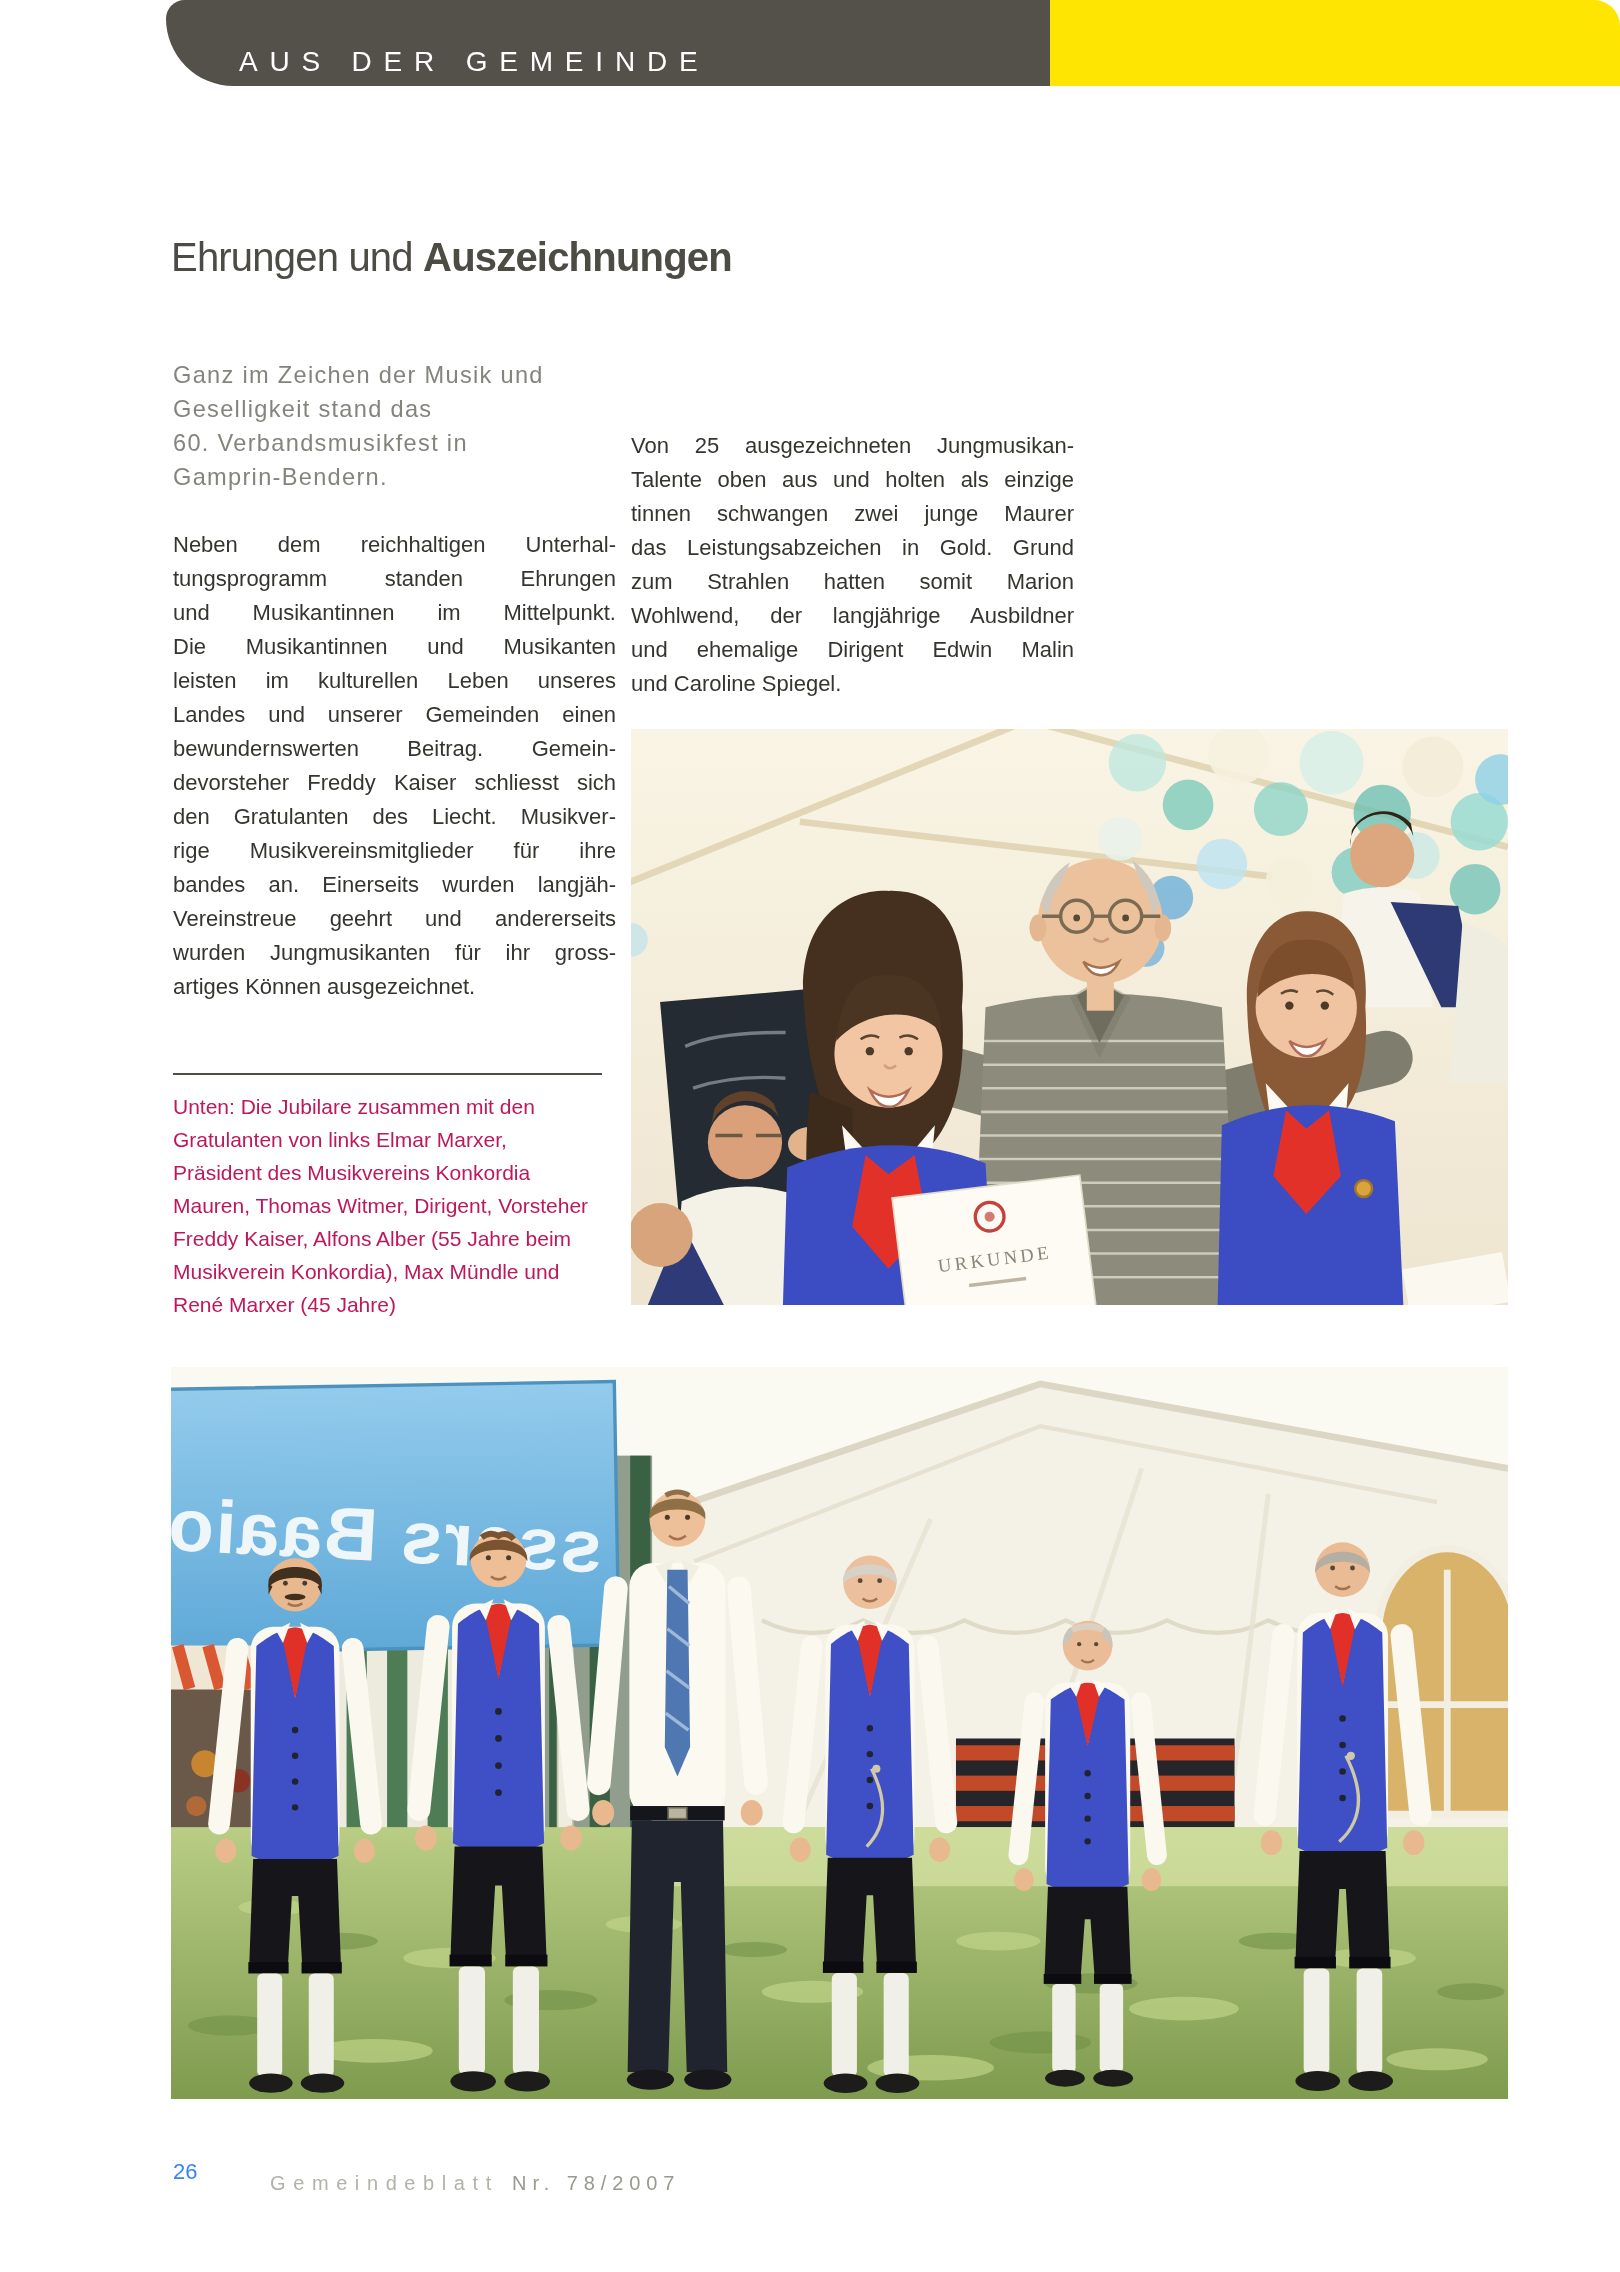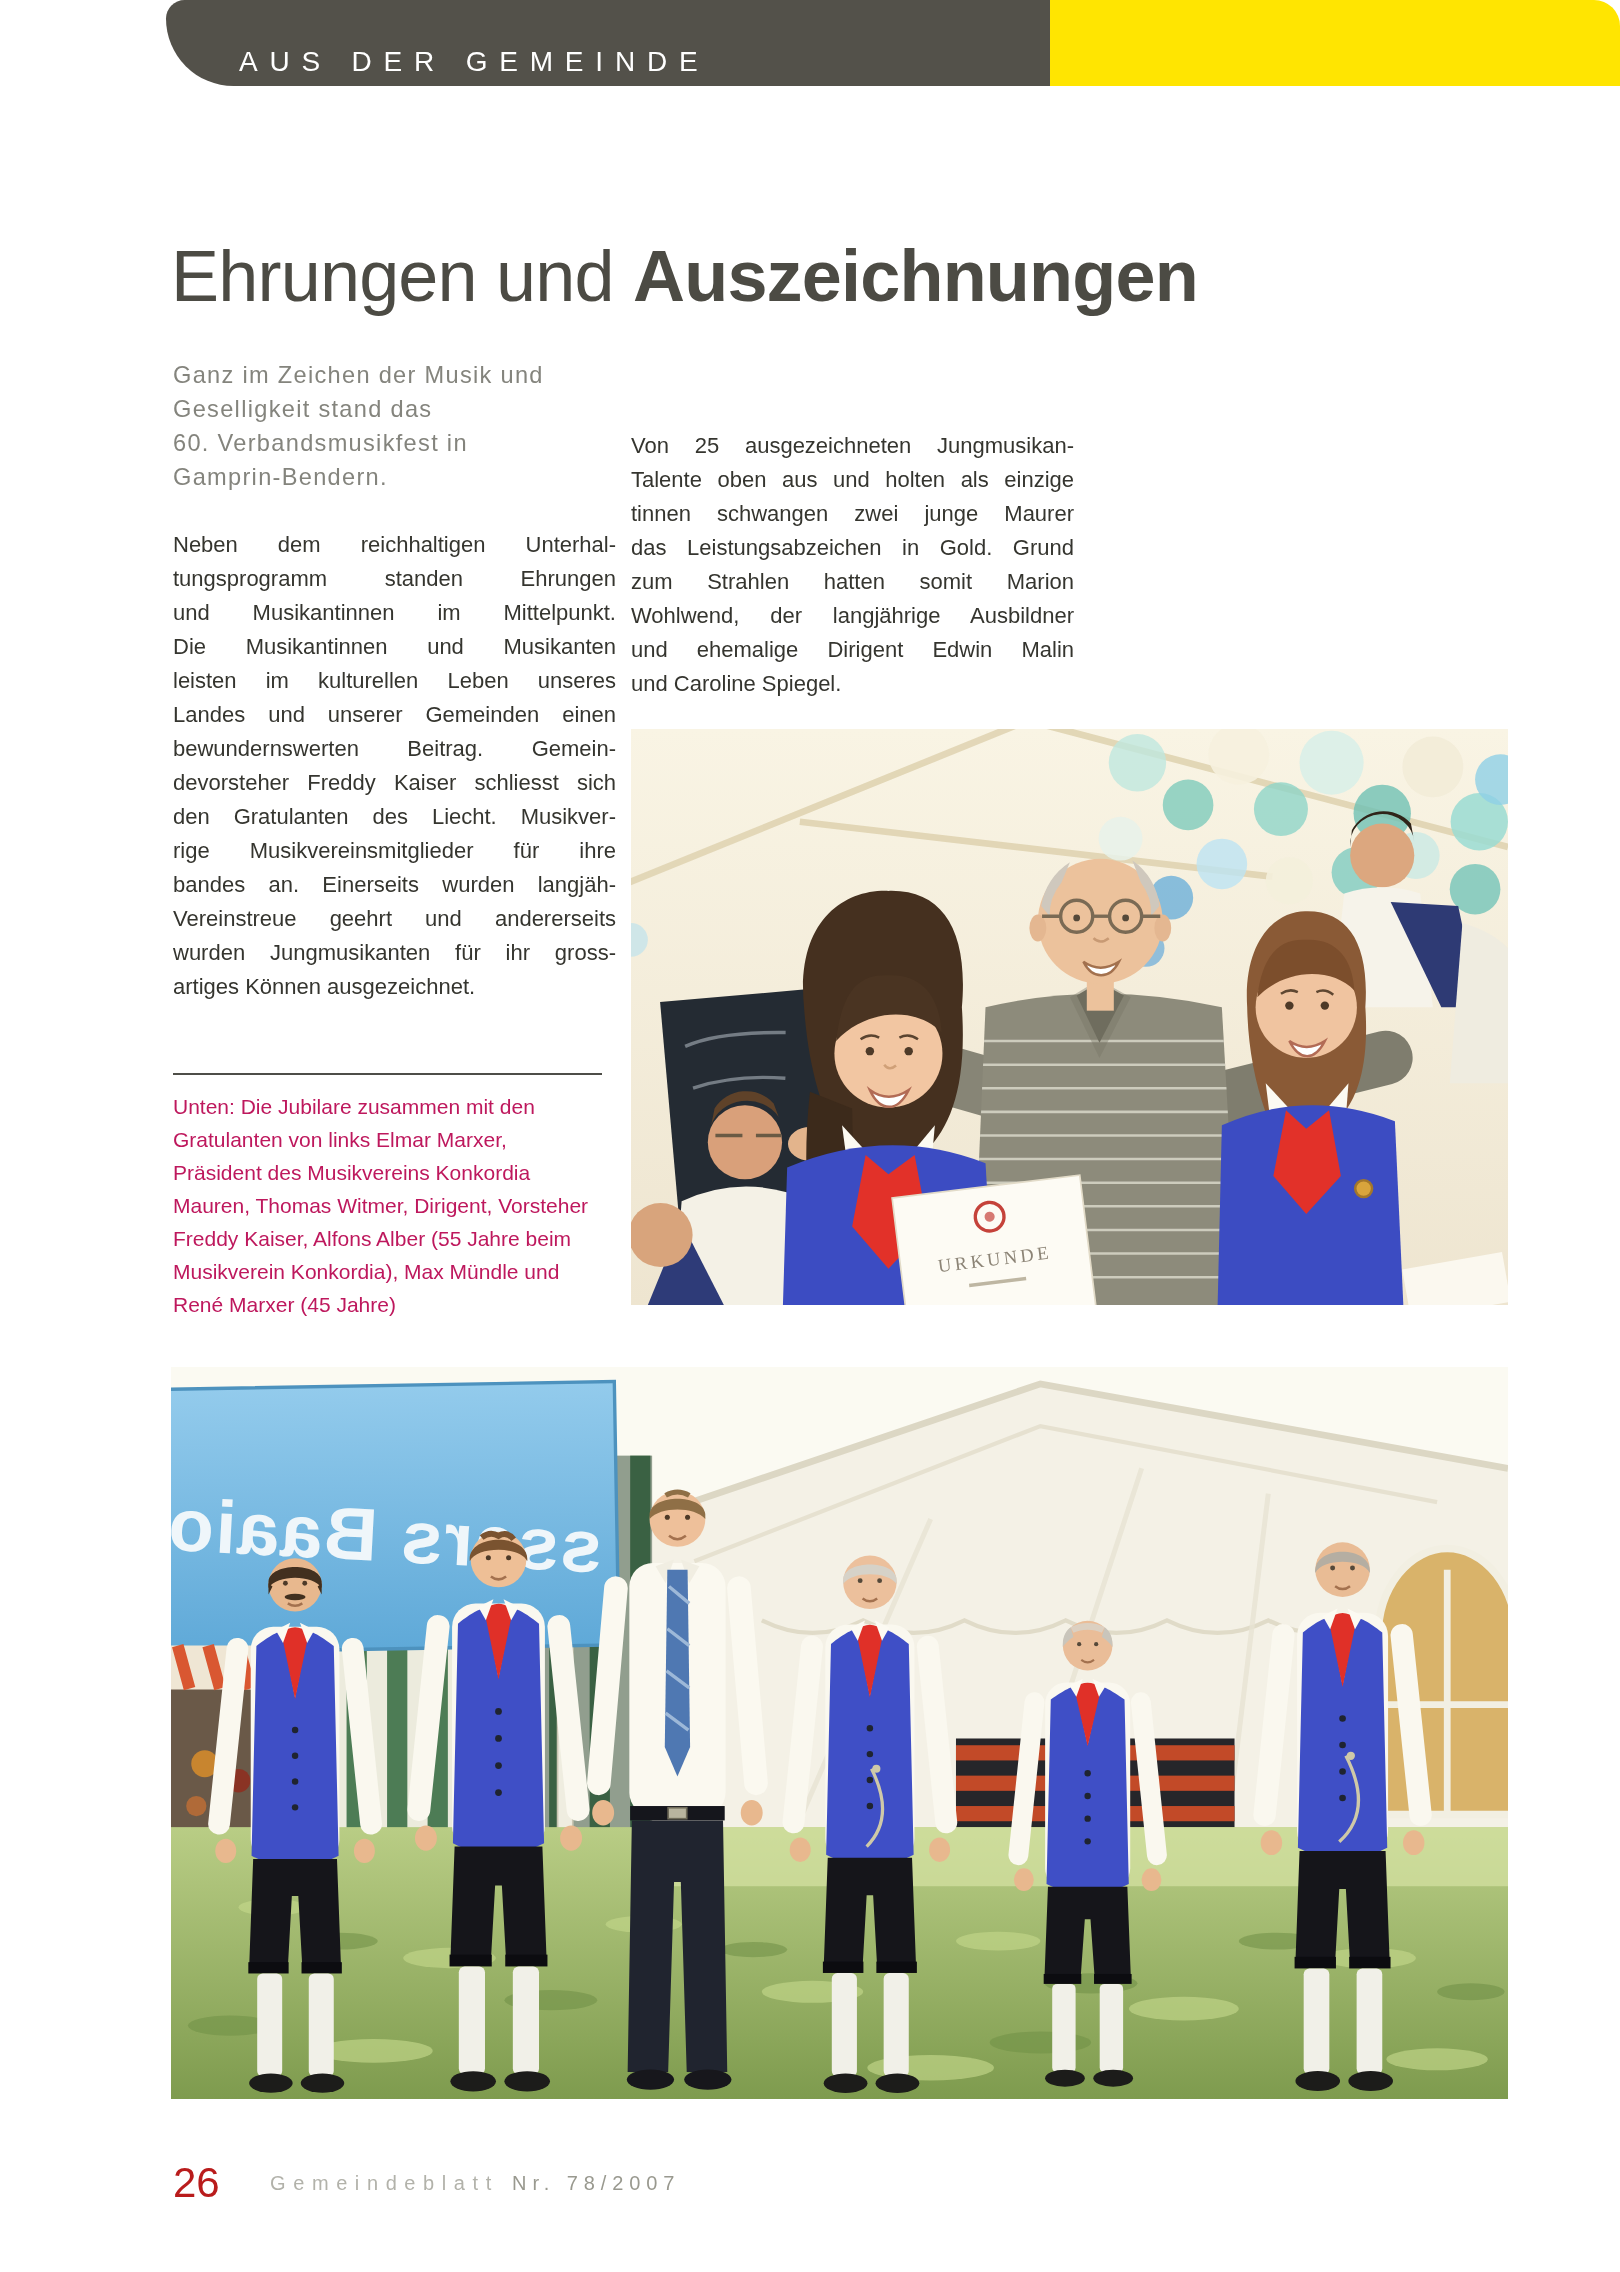"Ehrungen und Auszeichnungen" .title { font-size: 72px -> 40px }
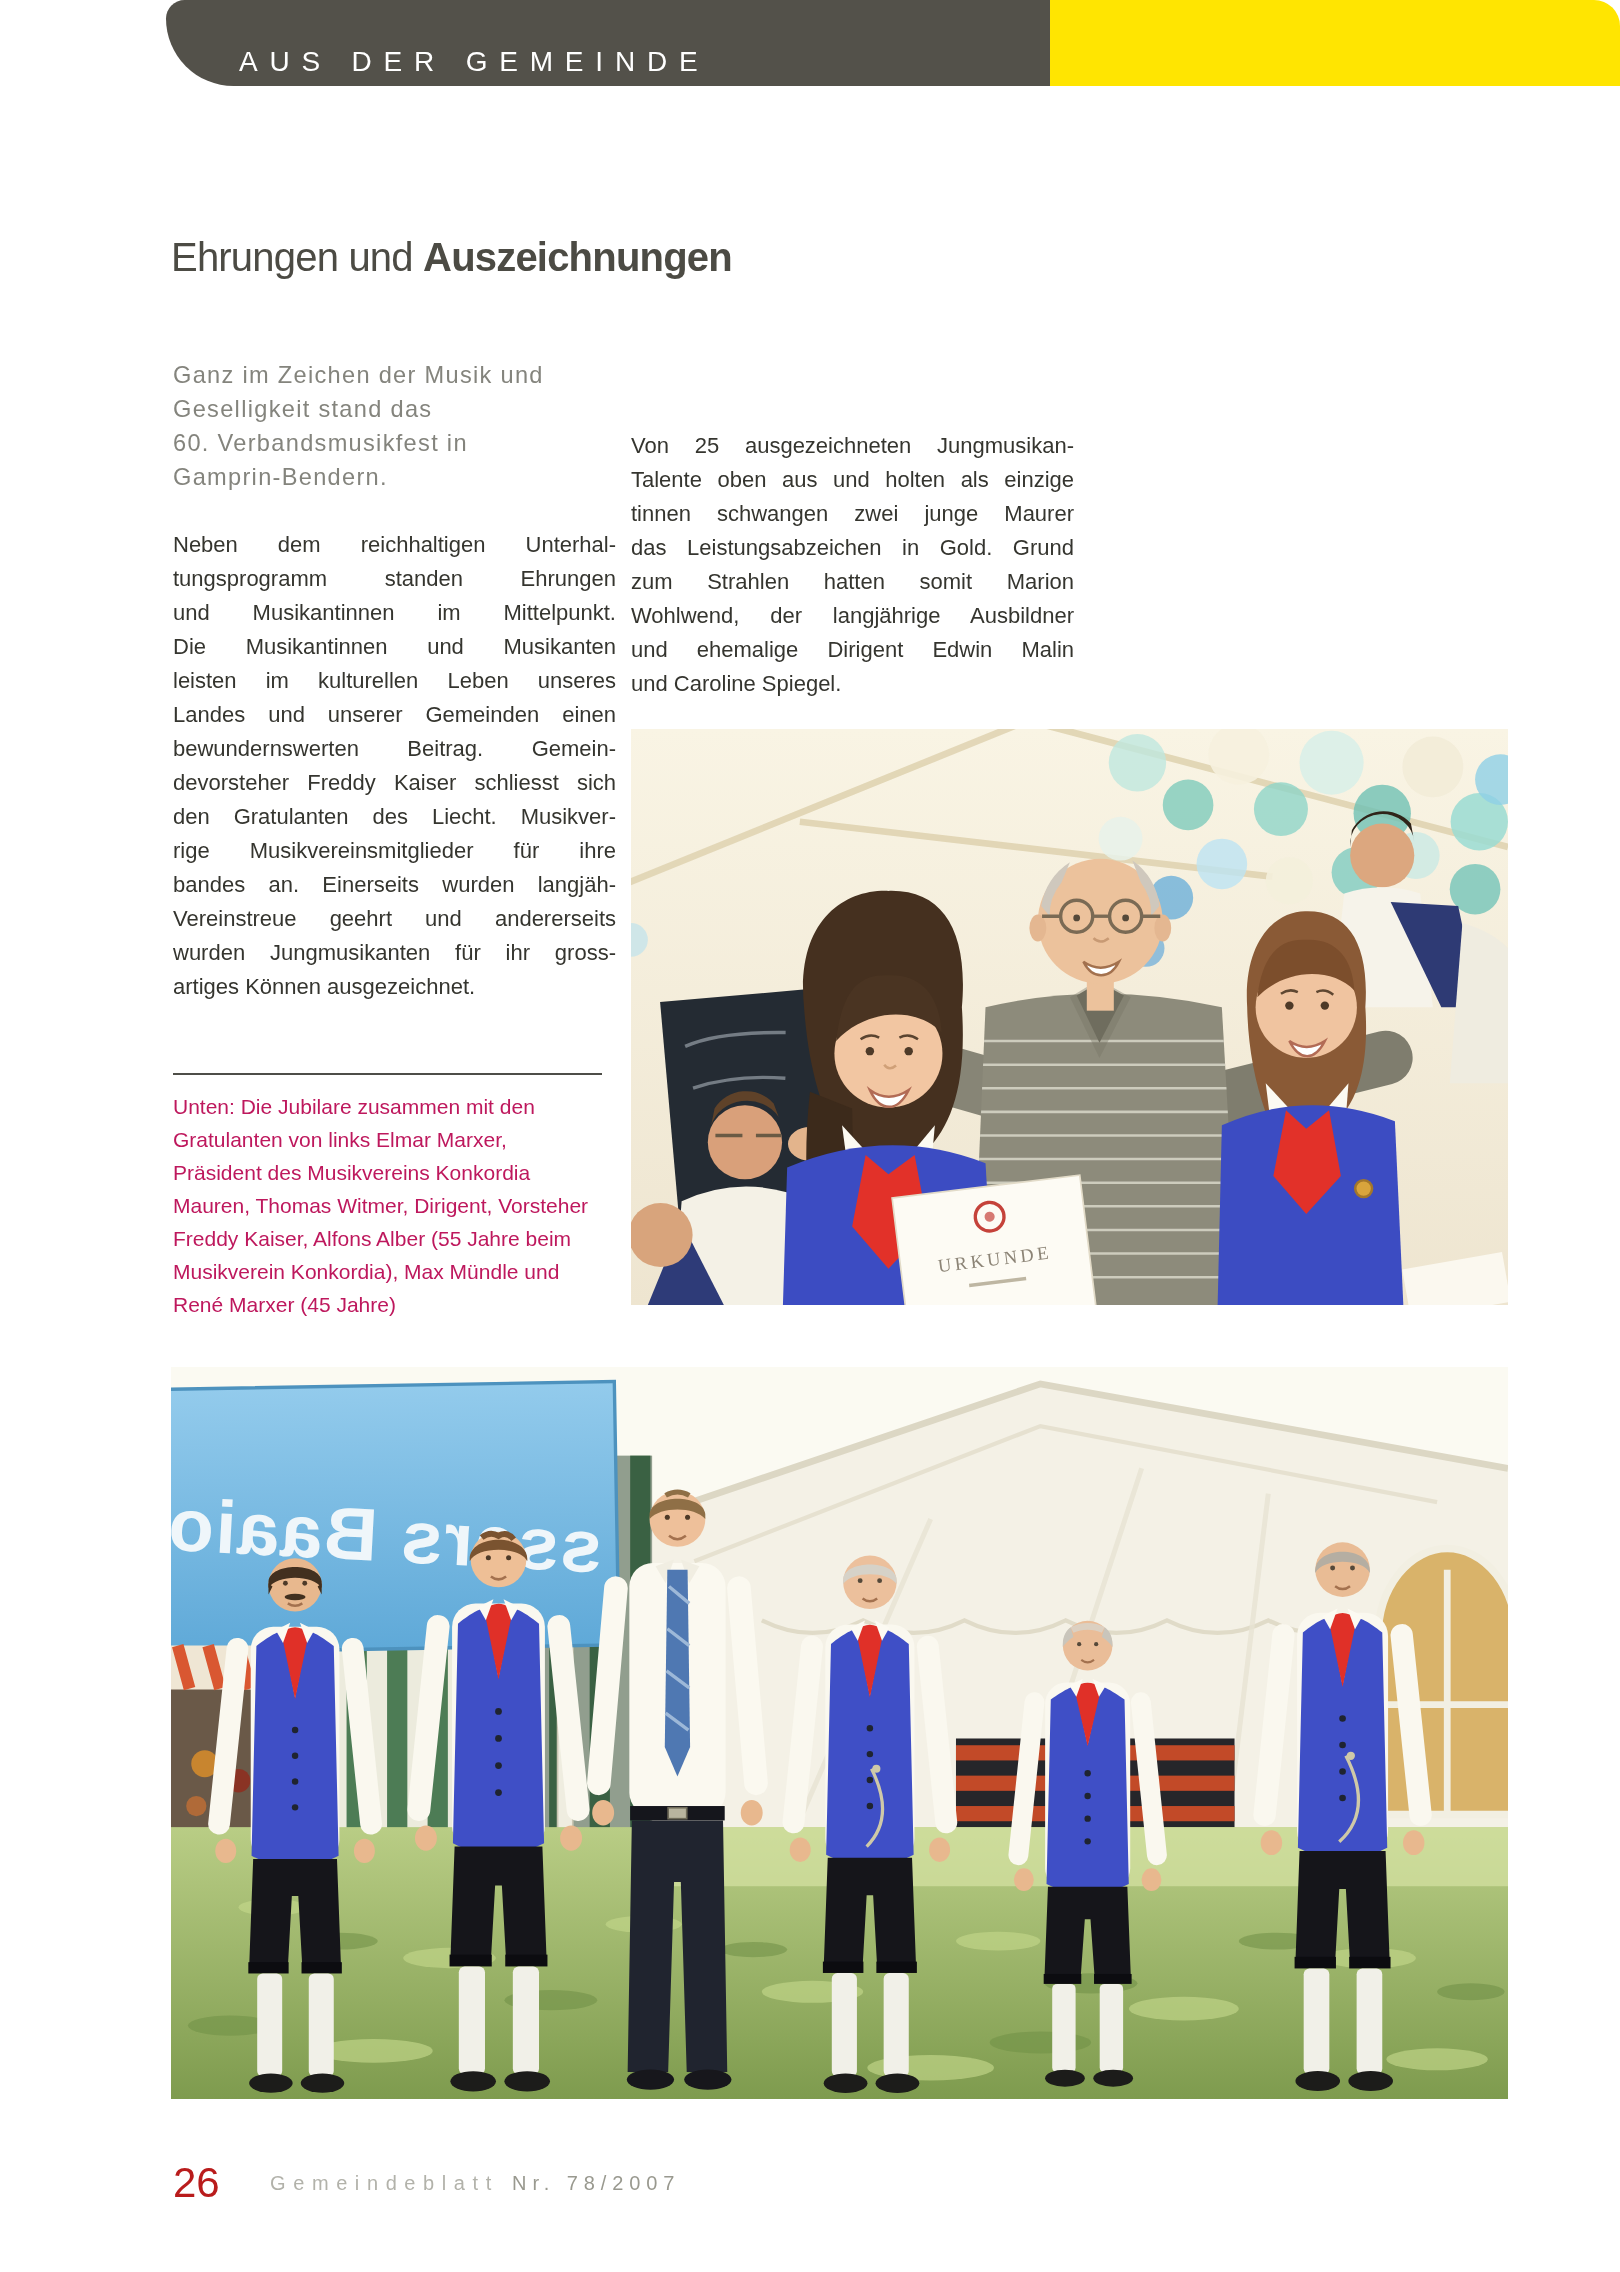"26" .page-number { color: #b91c1c -> #3b82f6; font-size: 42px -> 22px }
